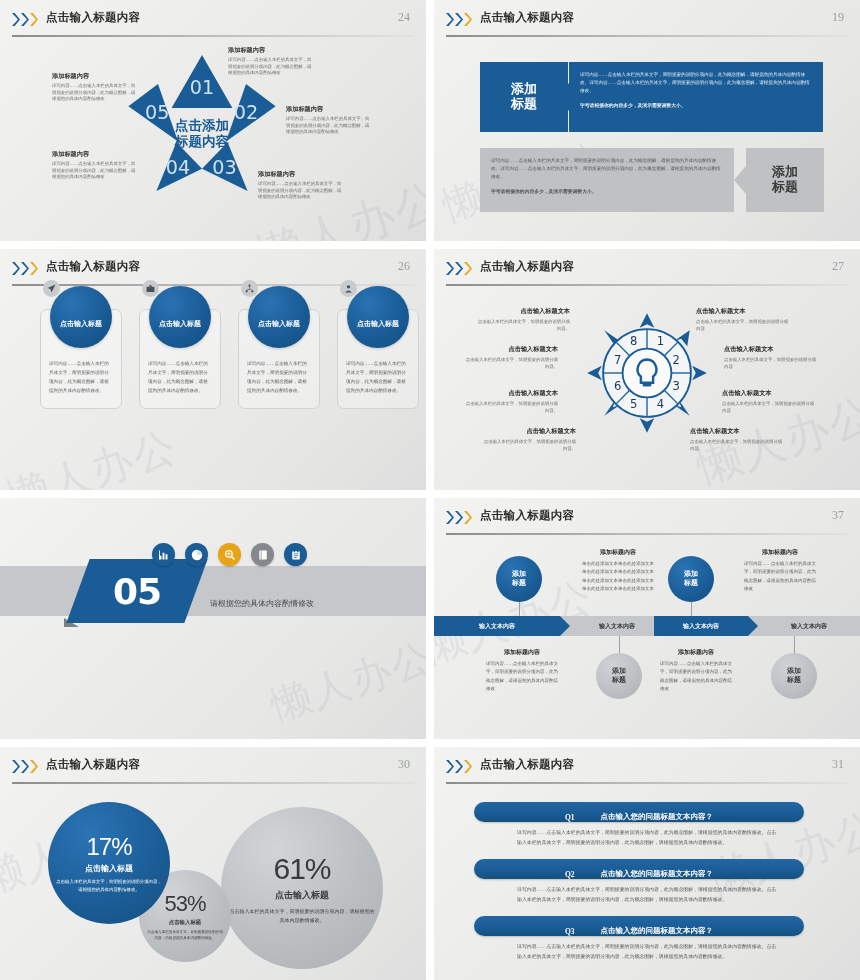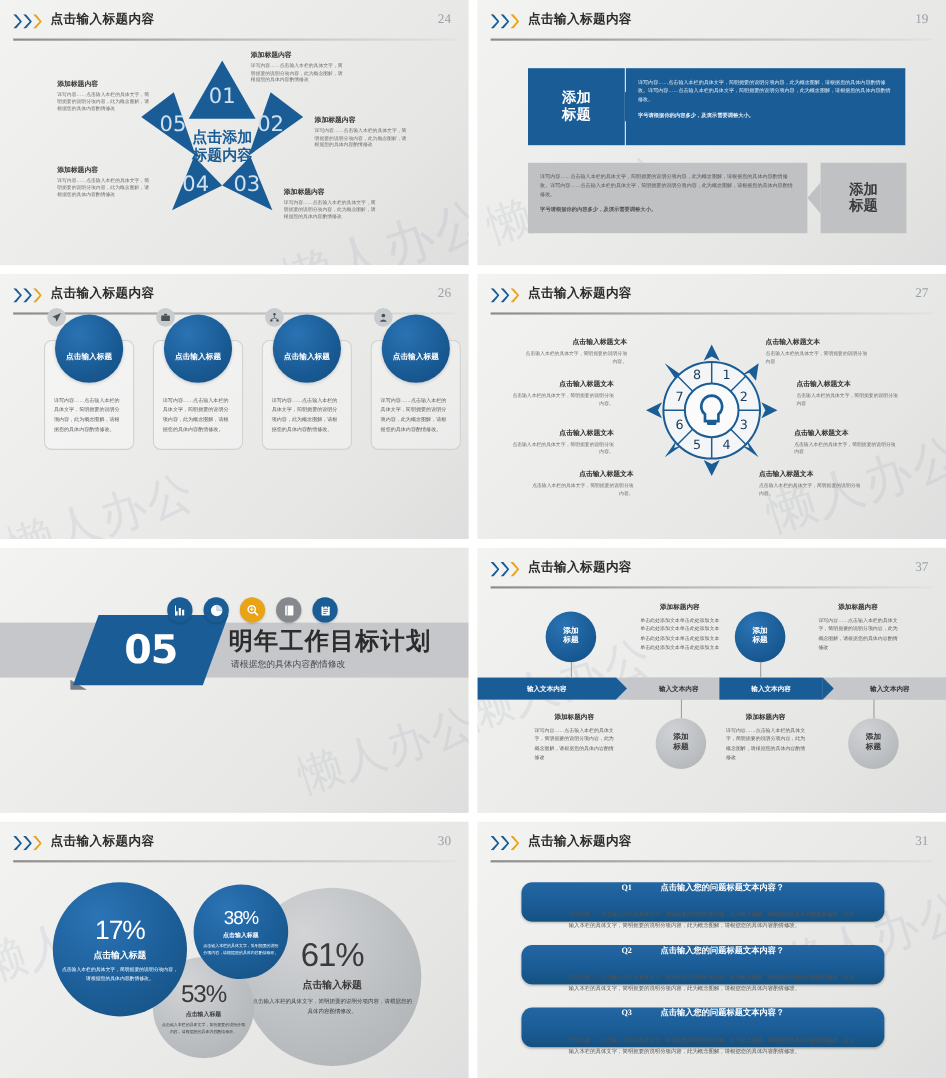"明年工作目标计划" div.sec-title { html: <div>明年工作目标计划</div> -> none }
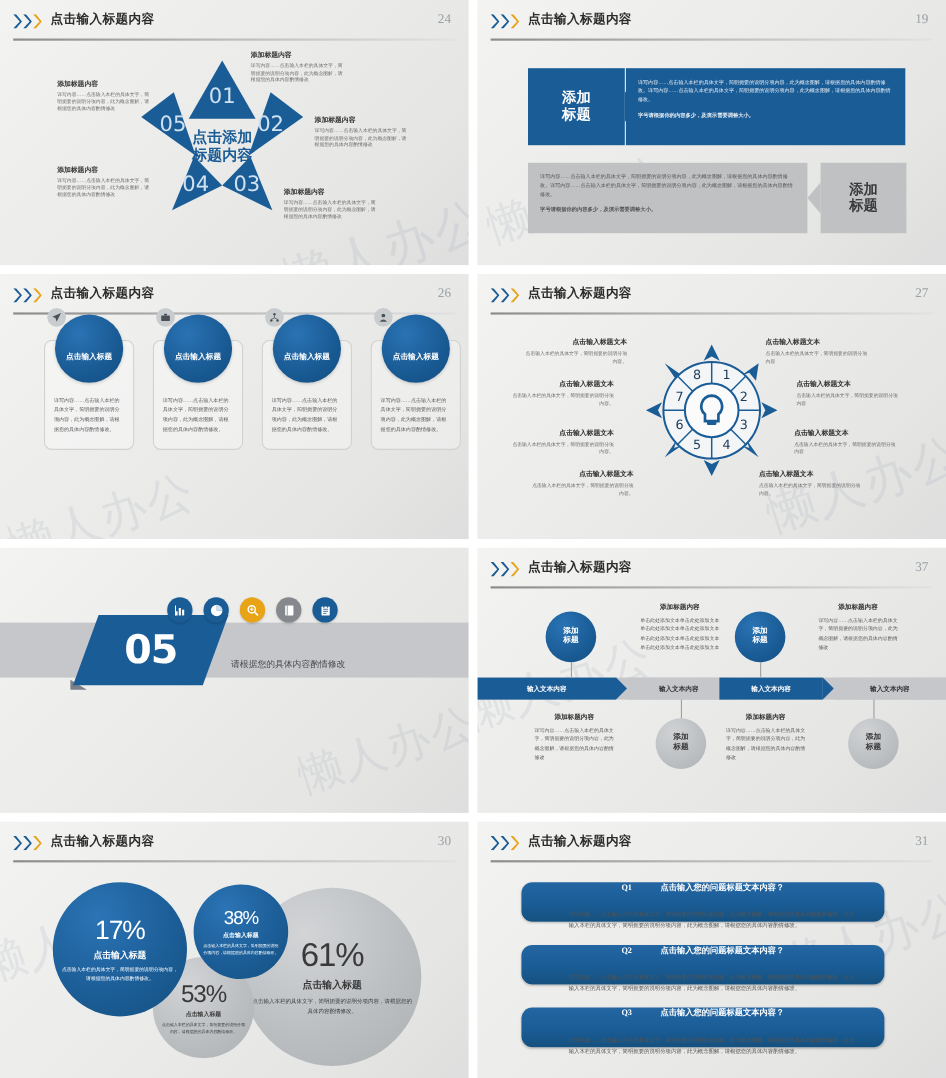"Q1" .qbar { align-items: flex-start -> flex-end; height: 36px -> 20px }
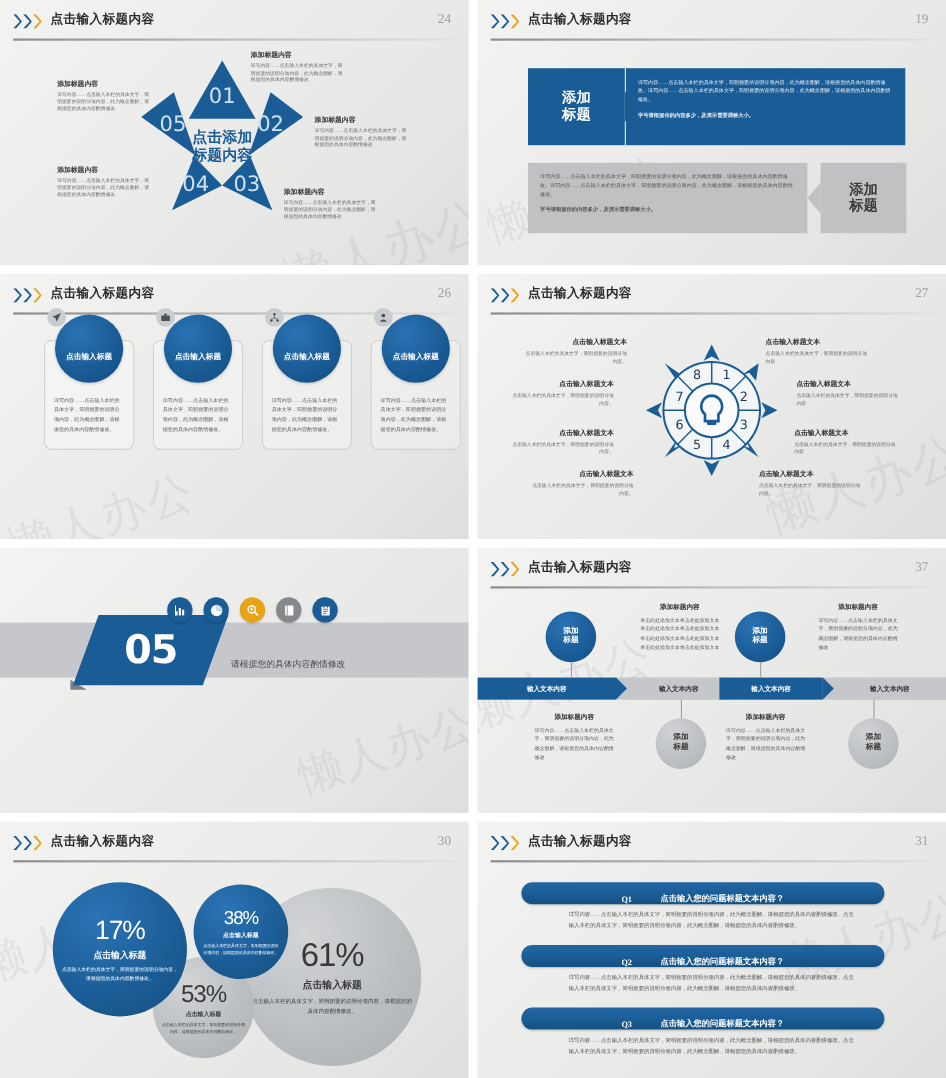"38%" div.pc { html: <div> <div>38%</div> <div>点击输入标题</div> <div>点击输入本栏的具体文字，简明扼要的说明分项内容，请根据您的具体内容酌情修改。</div> </div> -> none }
